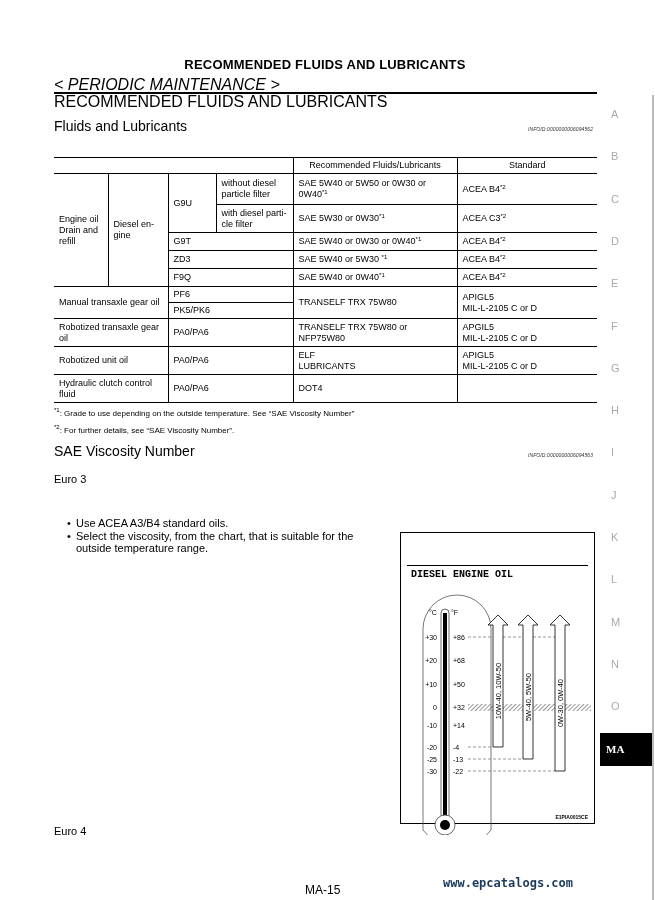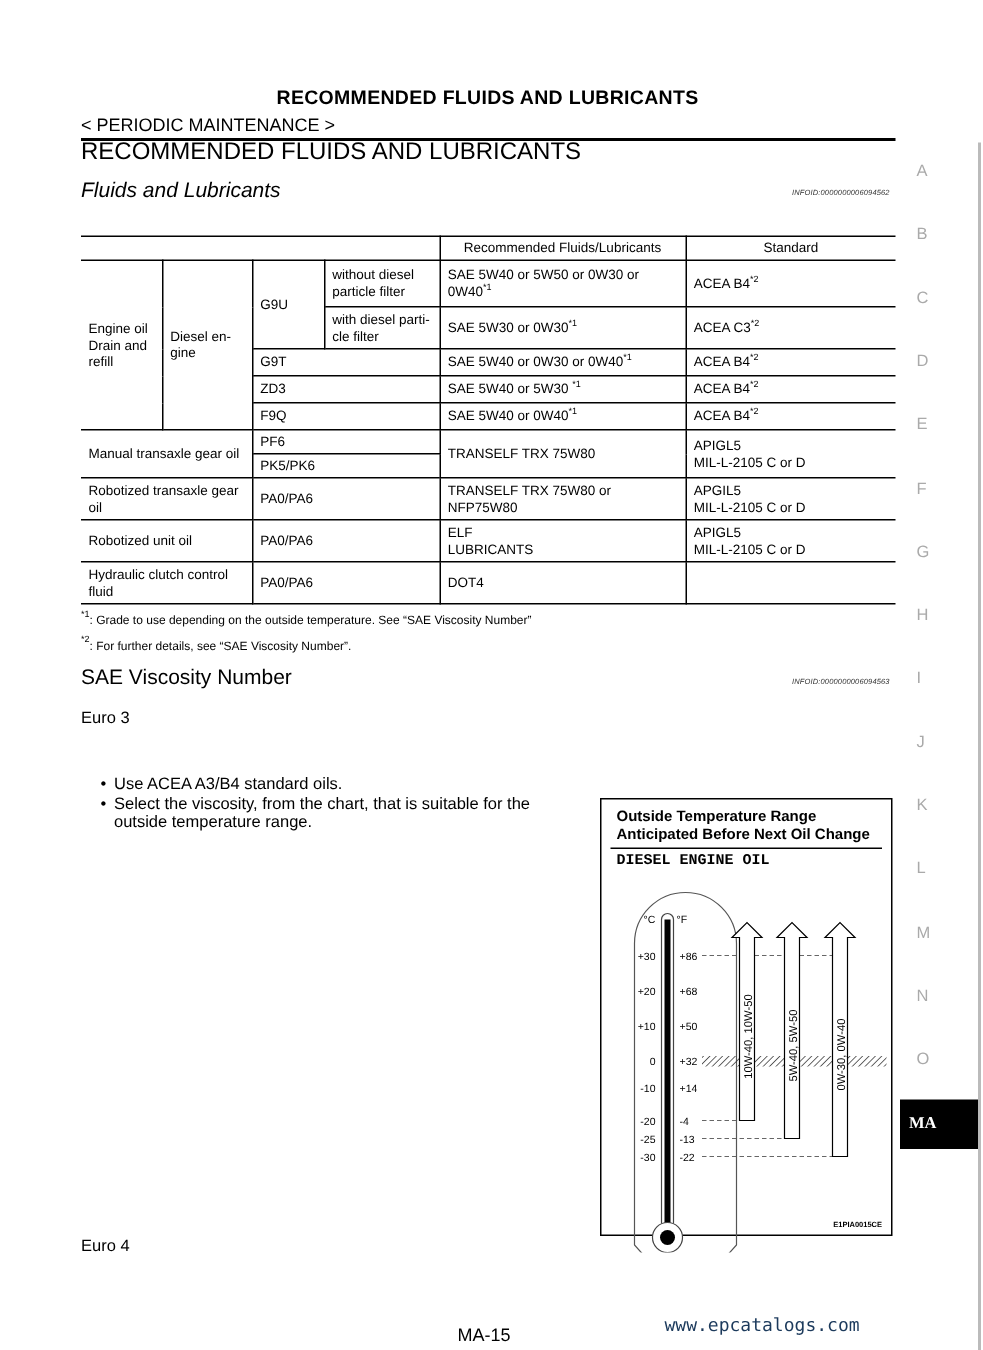"< PERIODIC MAINTENANCE >" .breadcrumb { font-size: 12px -> 16px; font-style: none -> italic }
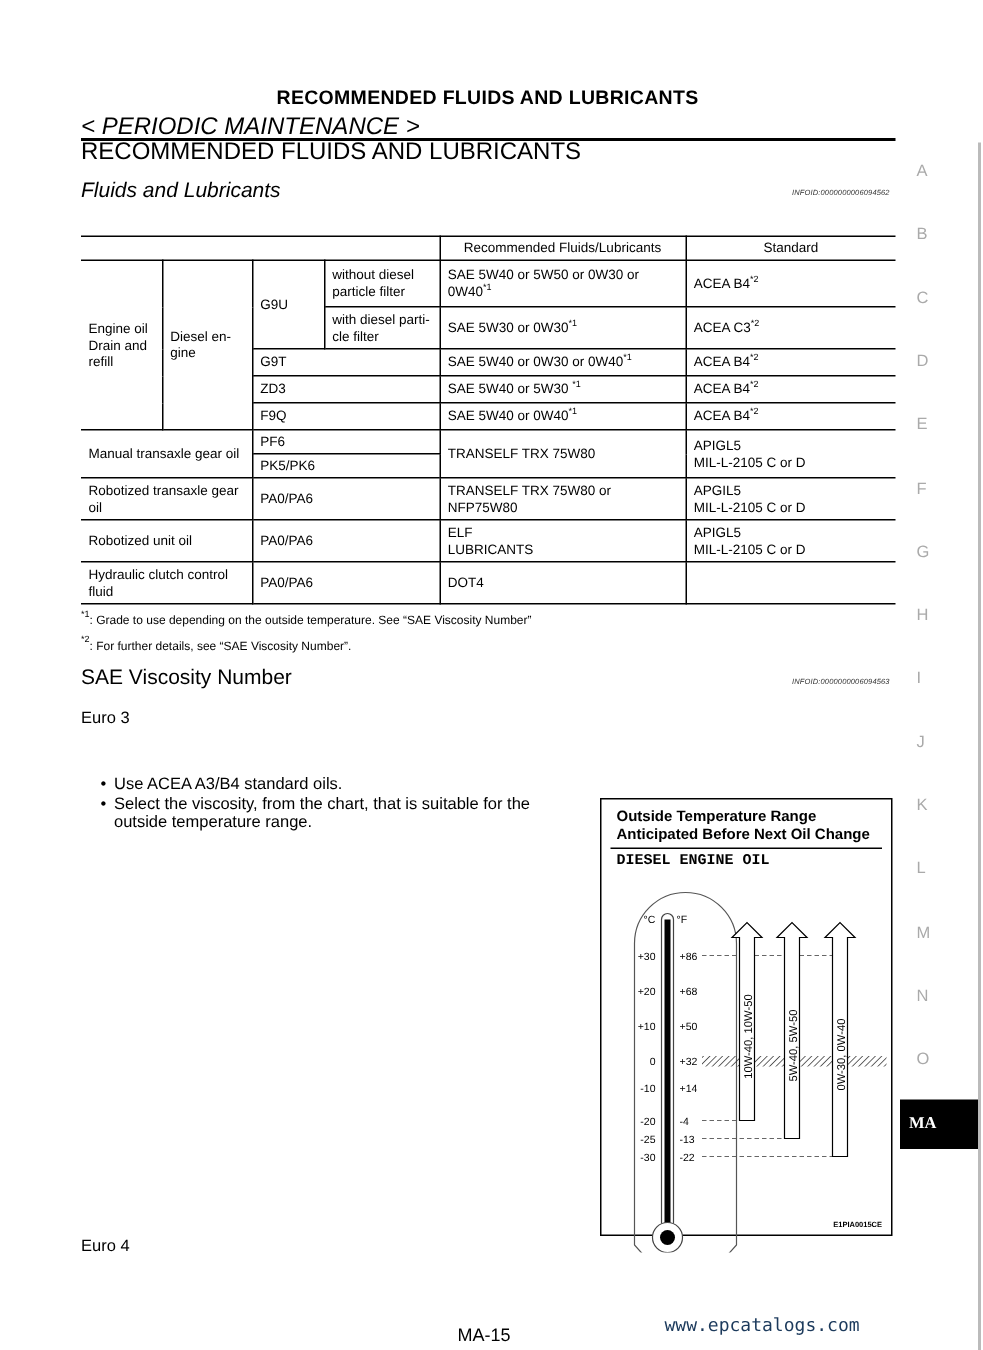"Fluids and Lubricants" div.abs { font-style: italic -> none }
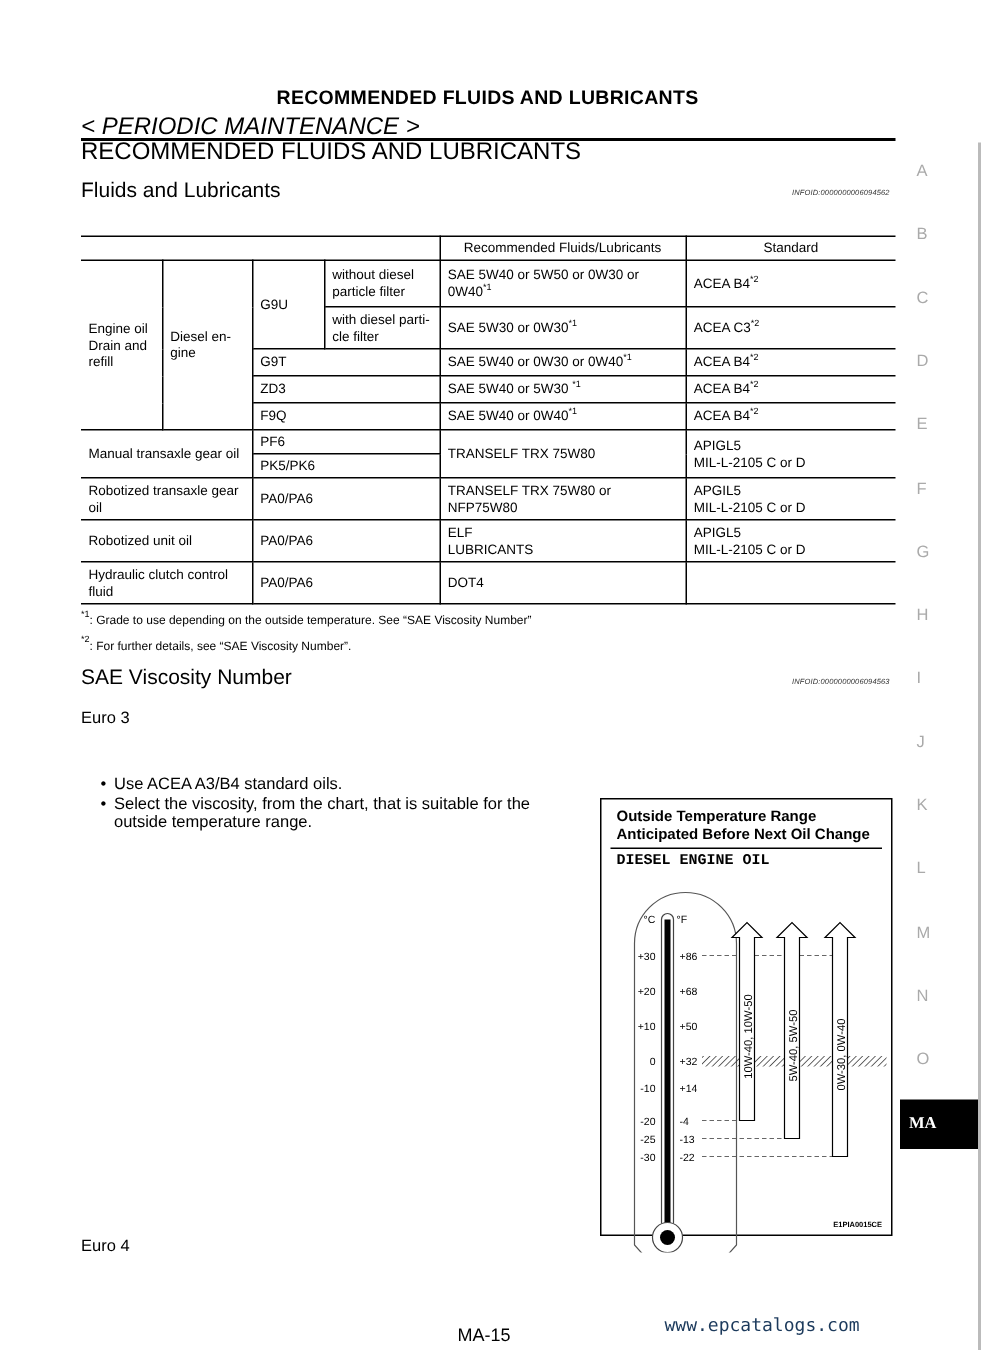"Outside Temperature Range" div.fig-h { html: <div> <div>Outside Temperature Range</div> <div>Anticipated Before Next Oil Change</div> </div> -> none }
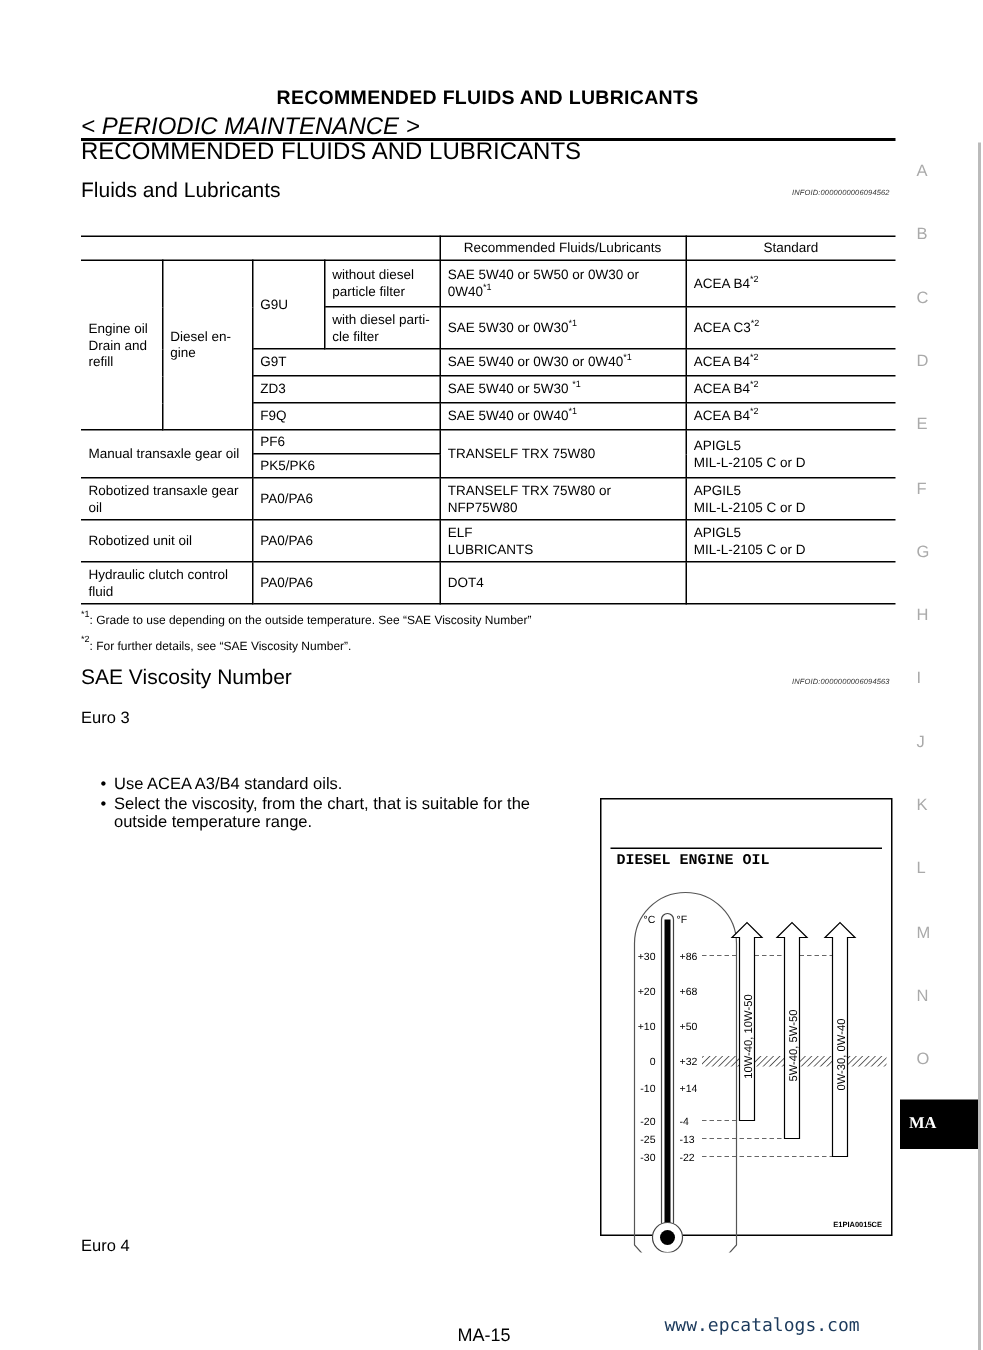"www.epcatalogs.com" .watermark { font-weight: normal -> bold }
